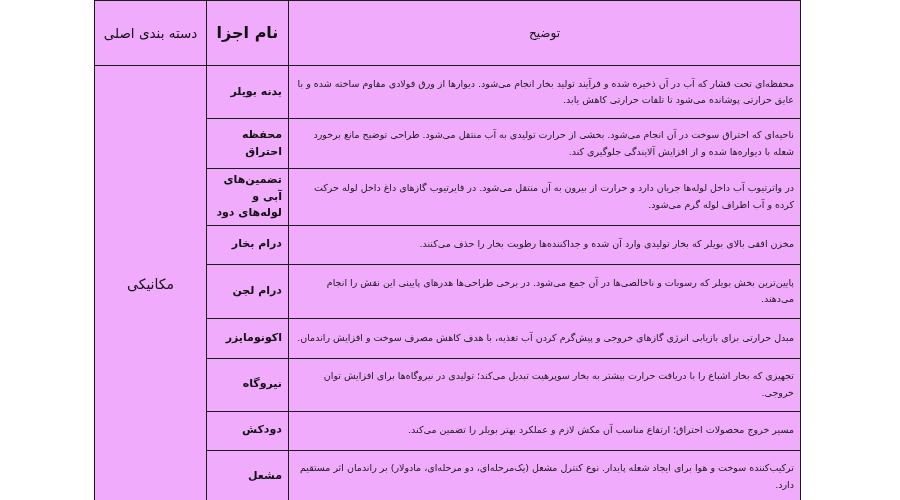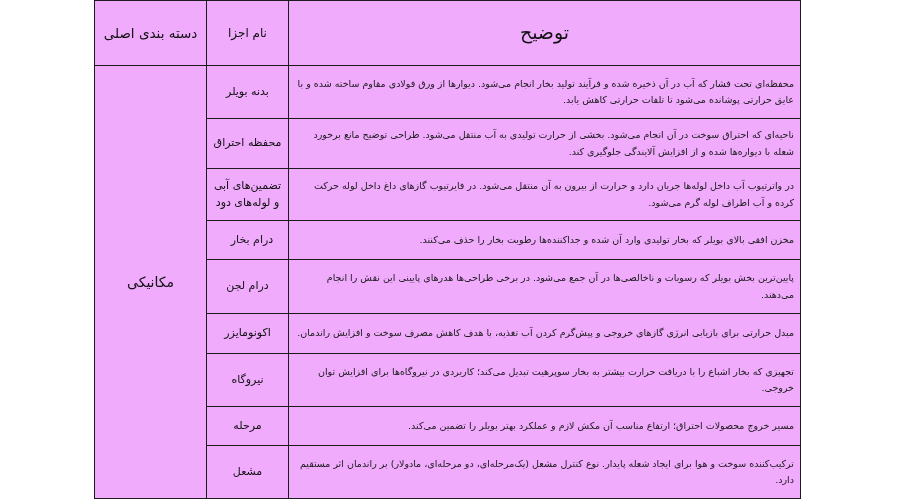"نام اجزا" th.h-component { font-size: 12px -> 16px; font-weight: none -> bold }
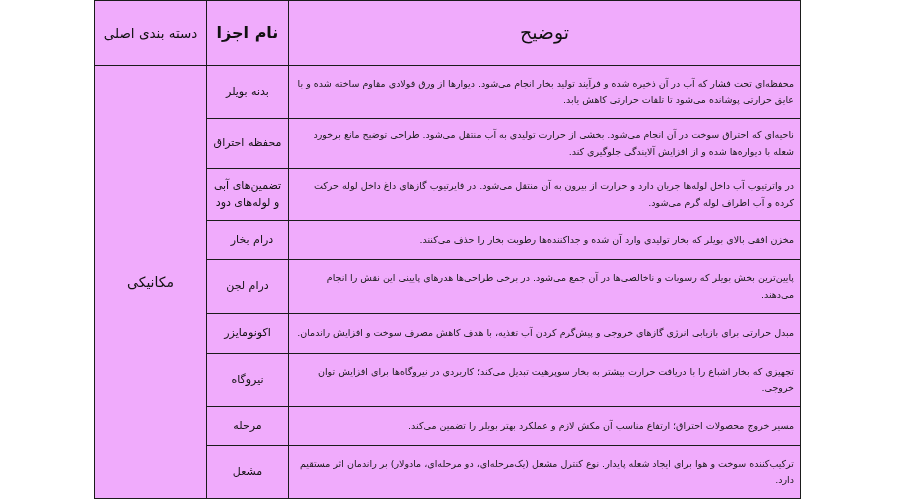"توضیح" th.h-description { font-size: 19px -> 12px }
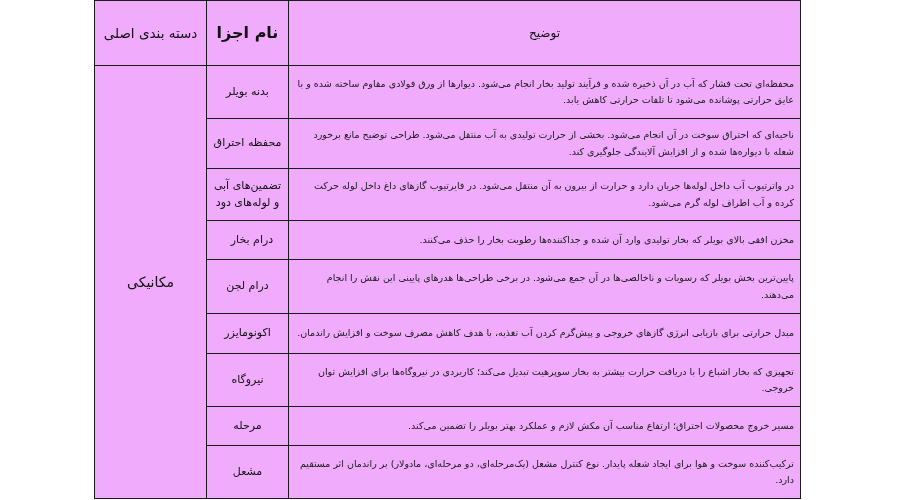"بدنه بویلر" td.cell-component { font-weight: 400 -> 700; text-align: center -> right }
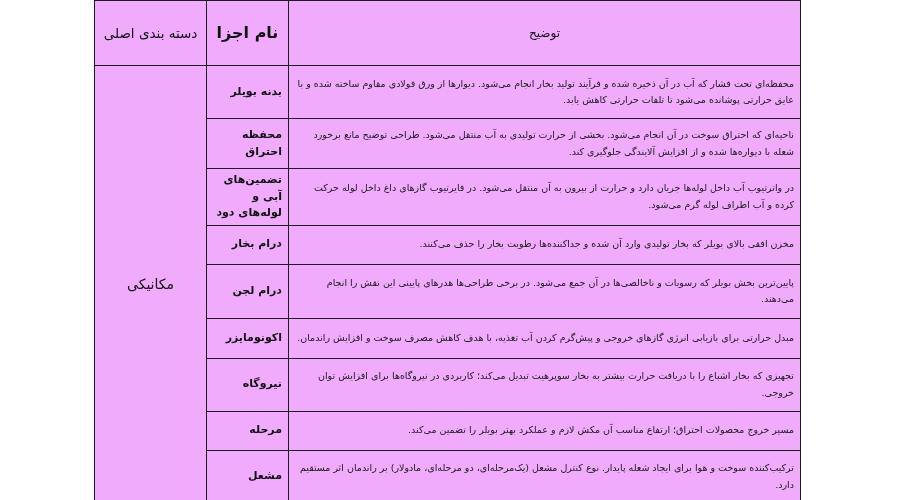"تجهیزی که بخار اشباع را" td.cell-description { text: کاربردی -> تولیدی }
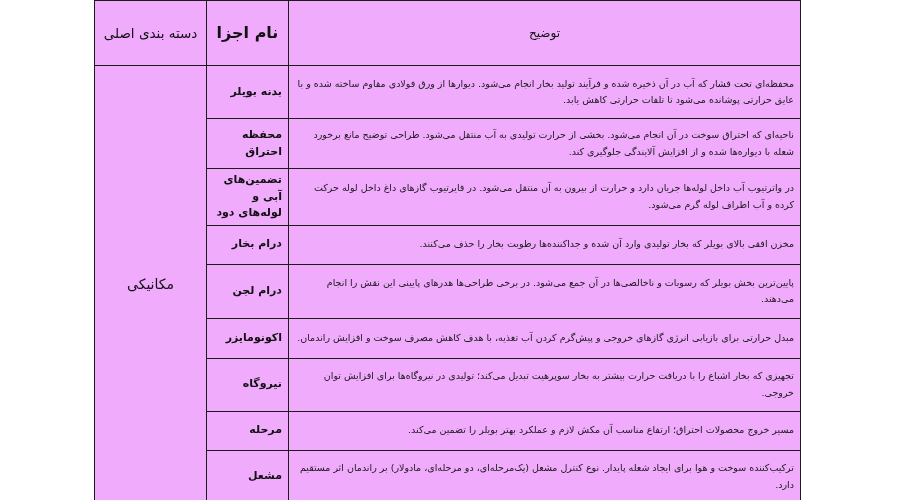"مرحله" td.cell-component { text: مرحله -> دودکش }
